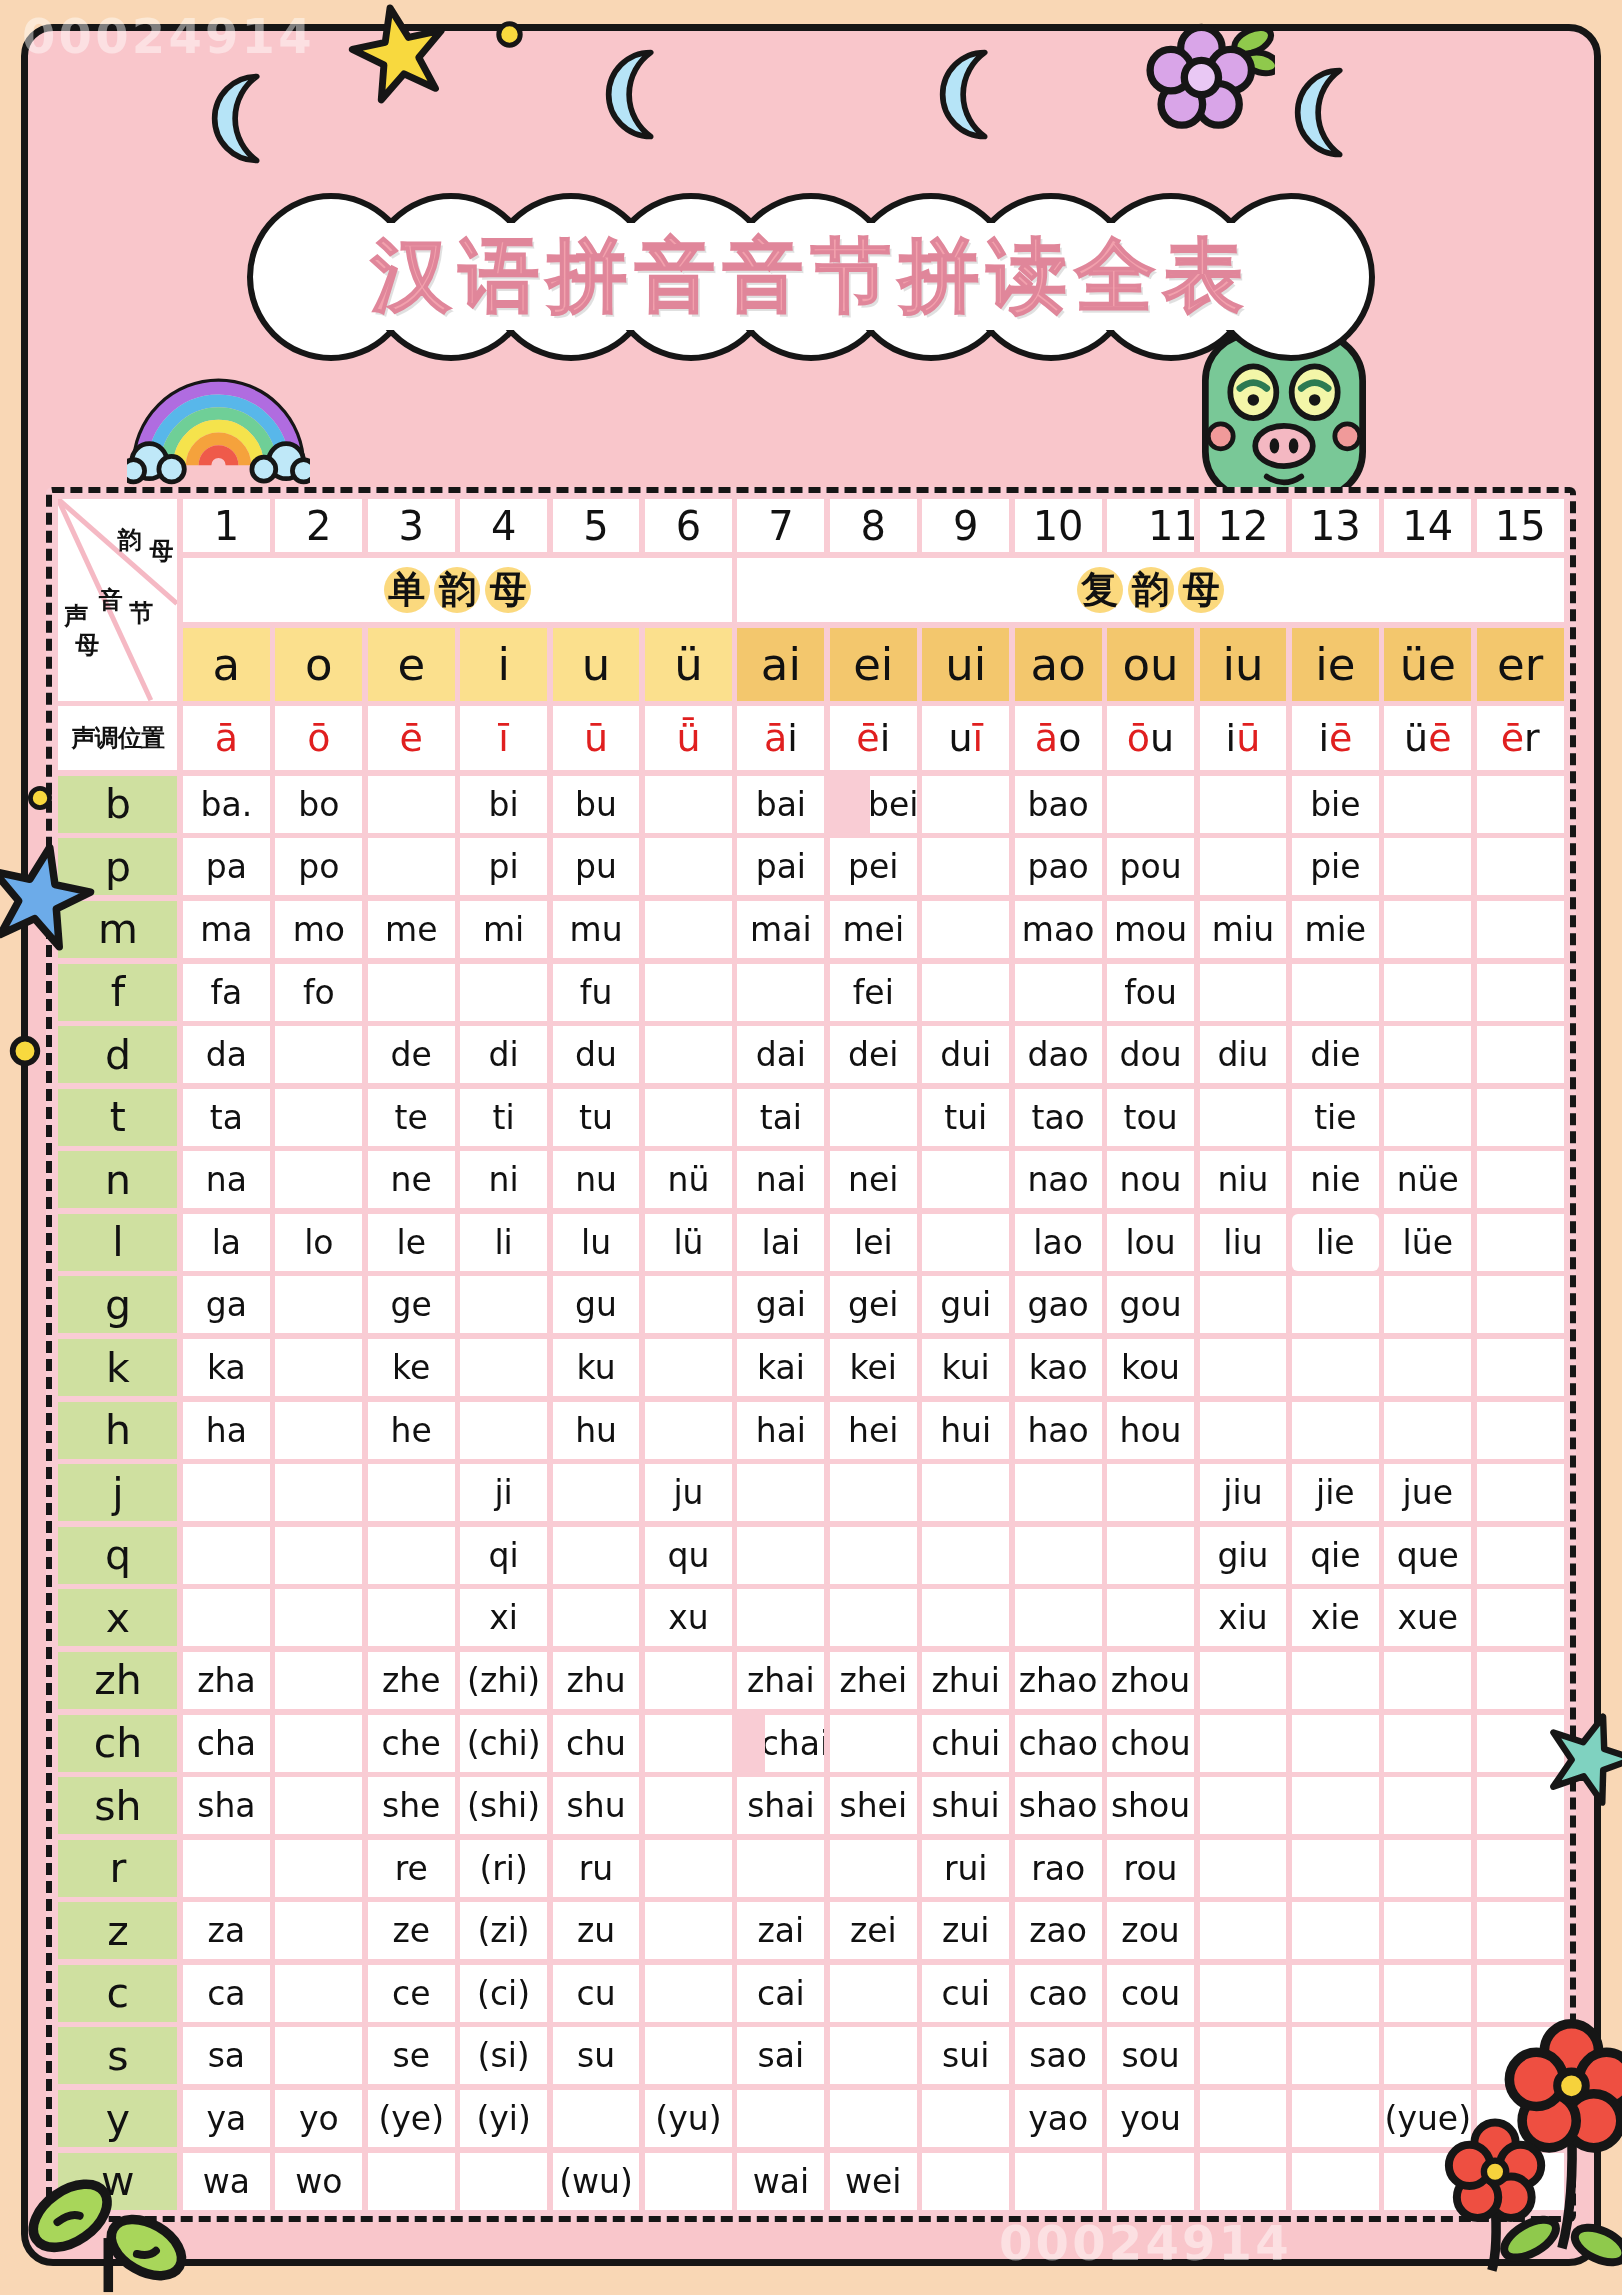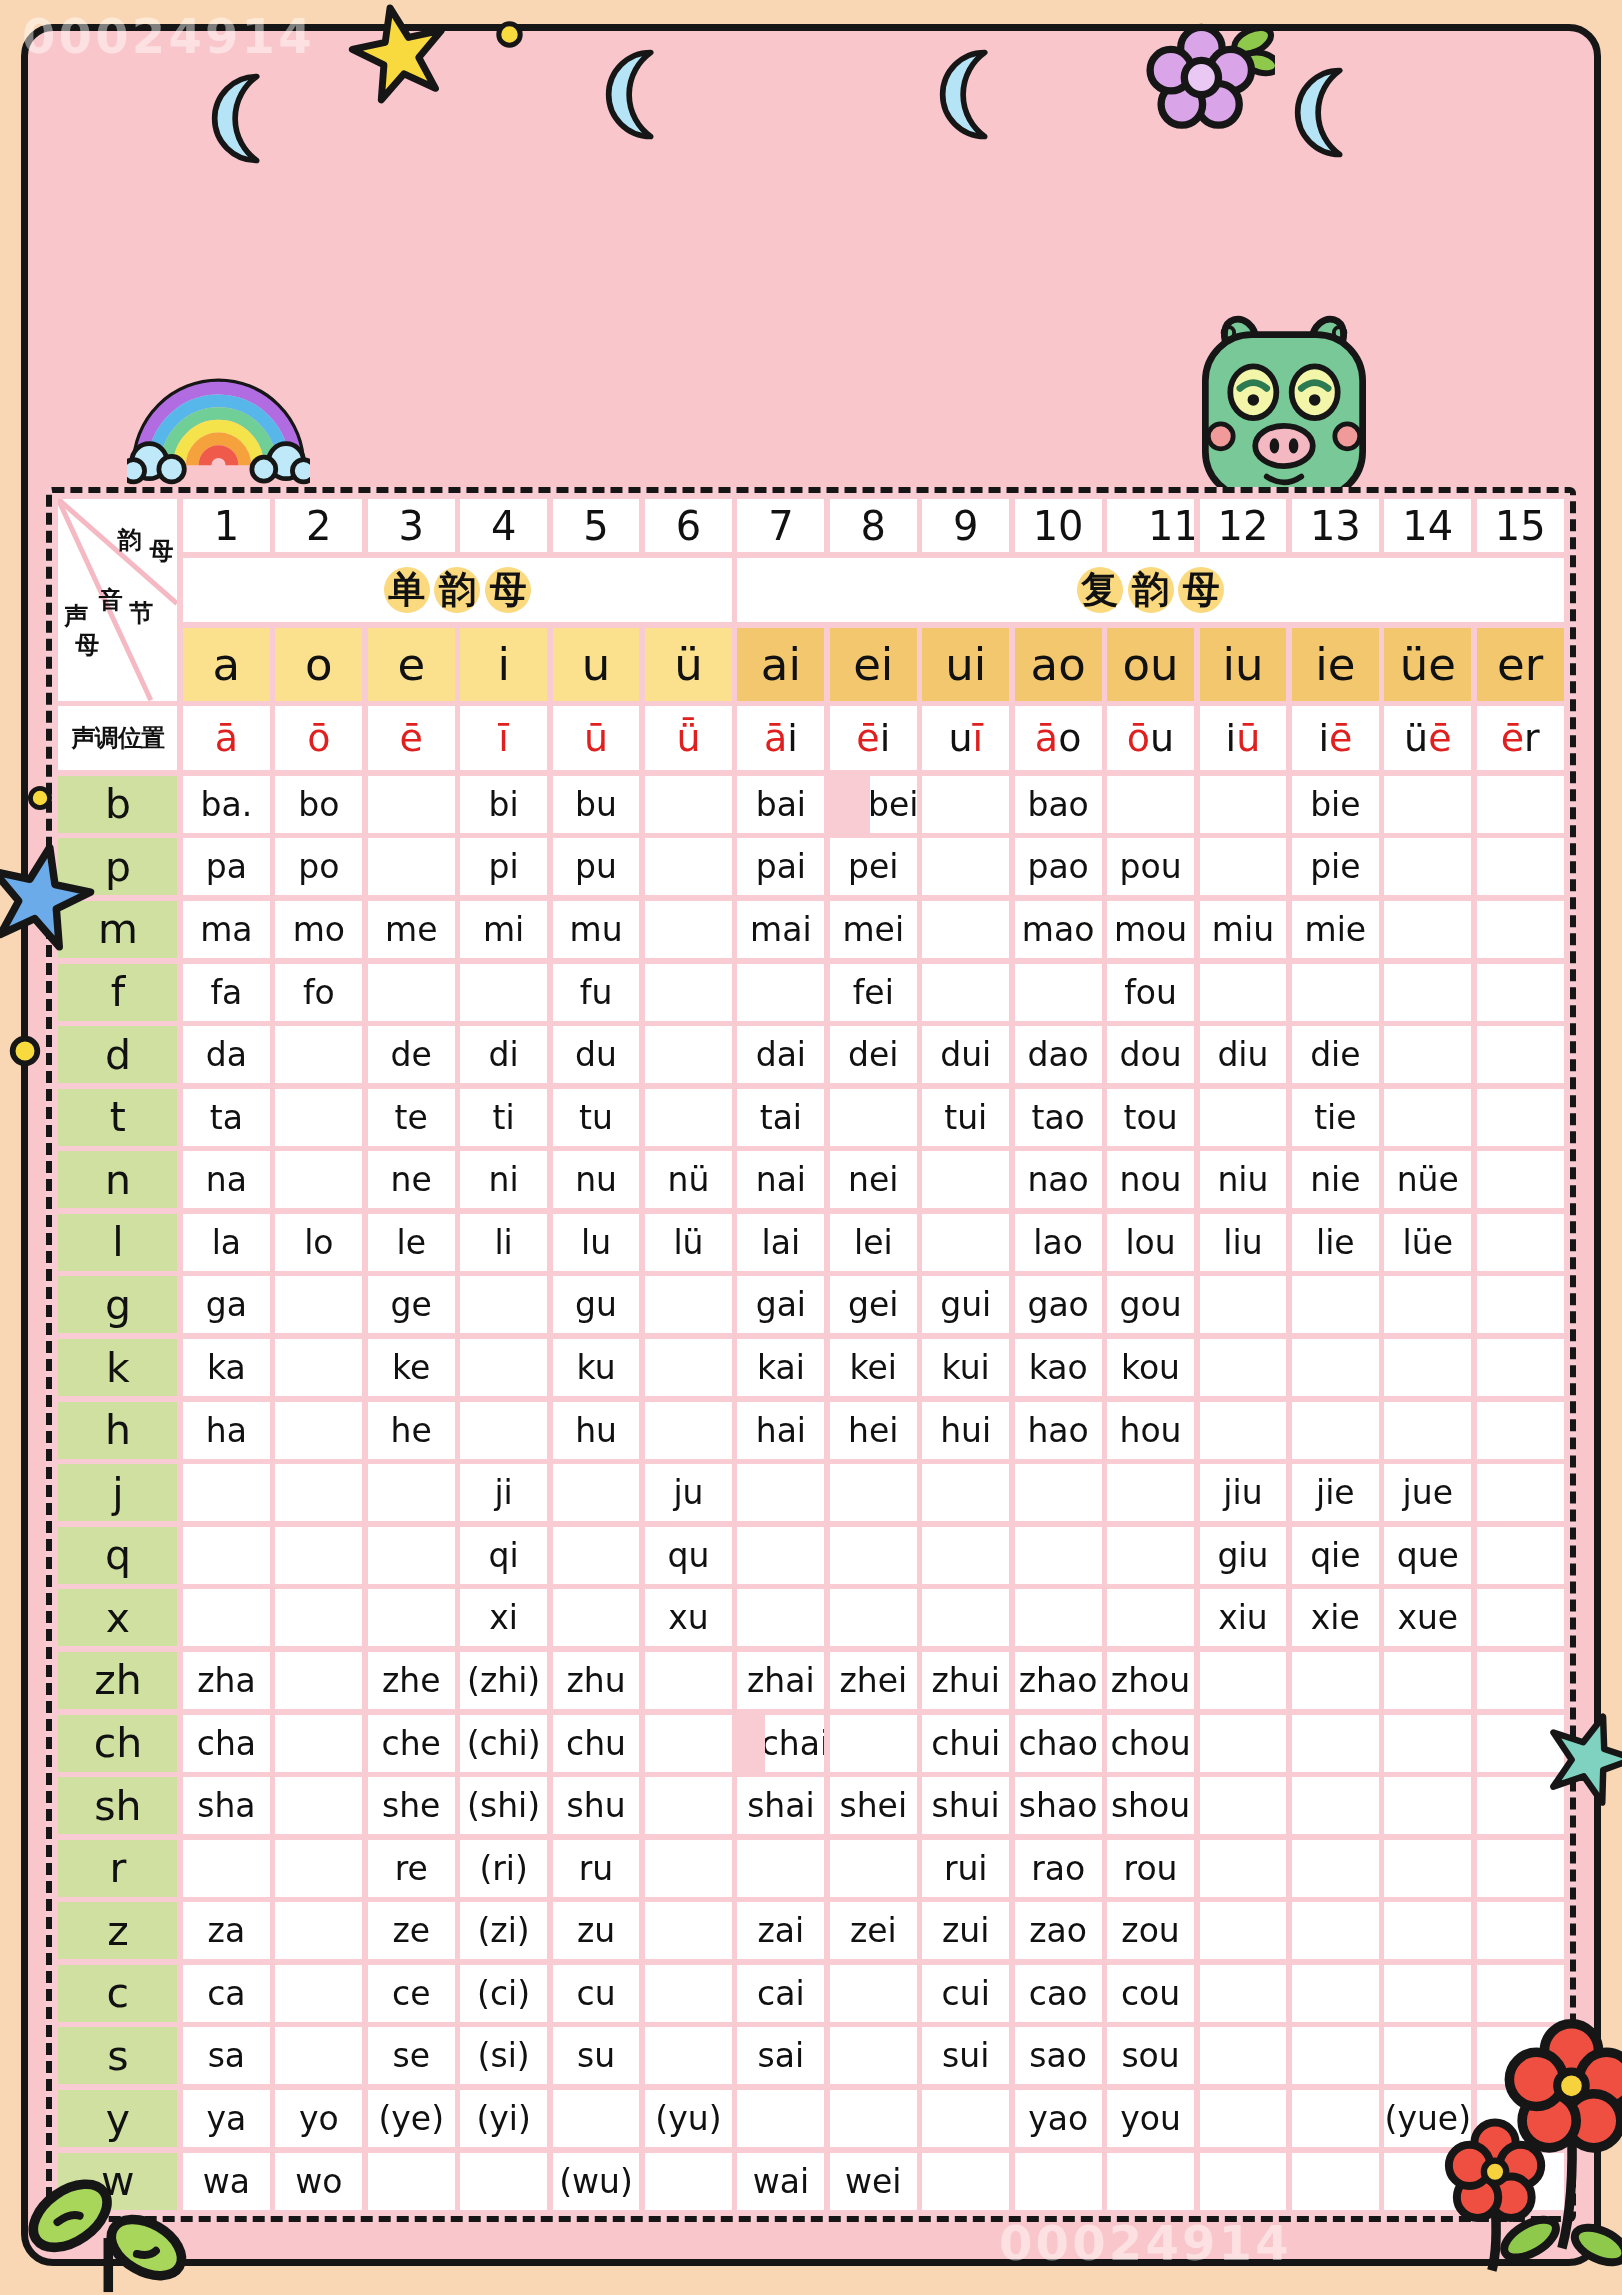"汉语拼音音节拼读全表" div.title-bubble { html: none -> <div> <div> <div></div> <div></div> <div></div> <div></div> <div></div> <div></div> <div></div> <div></div> <div></div> </div> <div></div> <div>汉语拼音音节拼读全表</div> </div> }
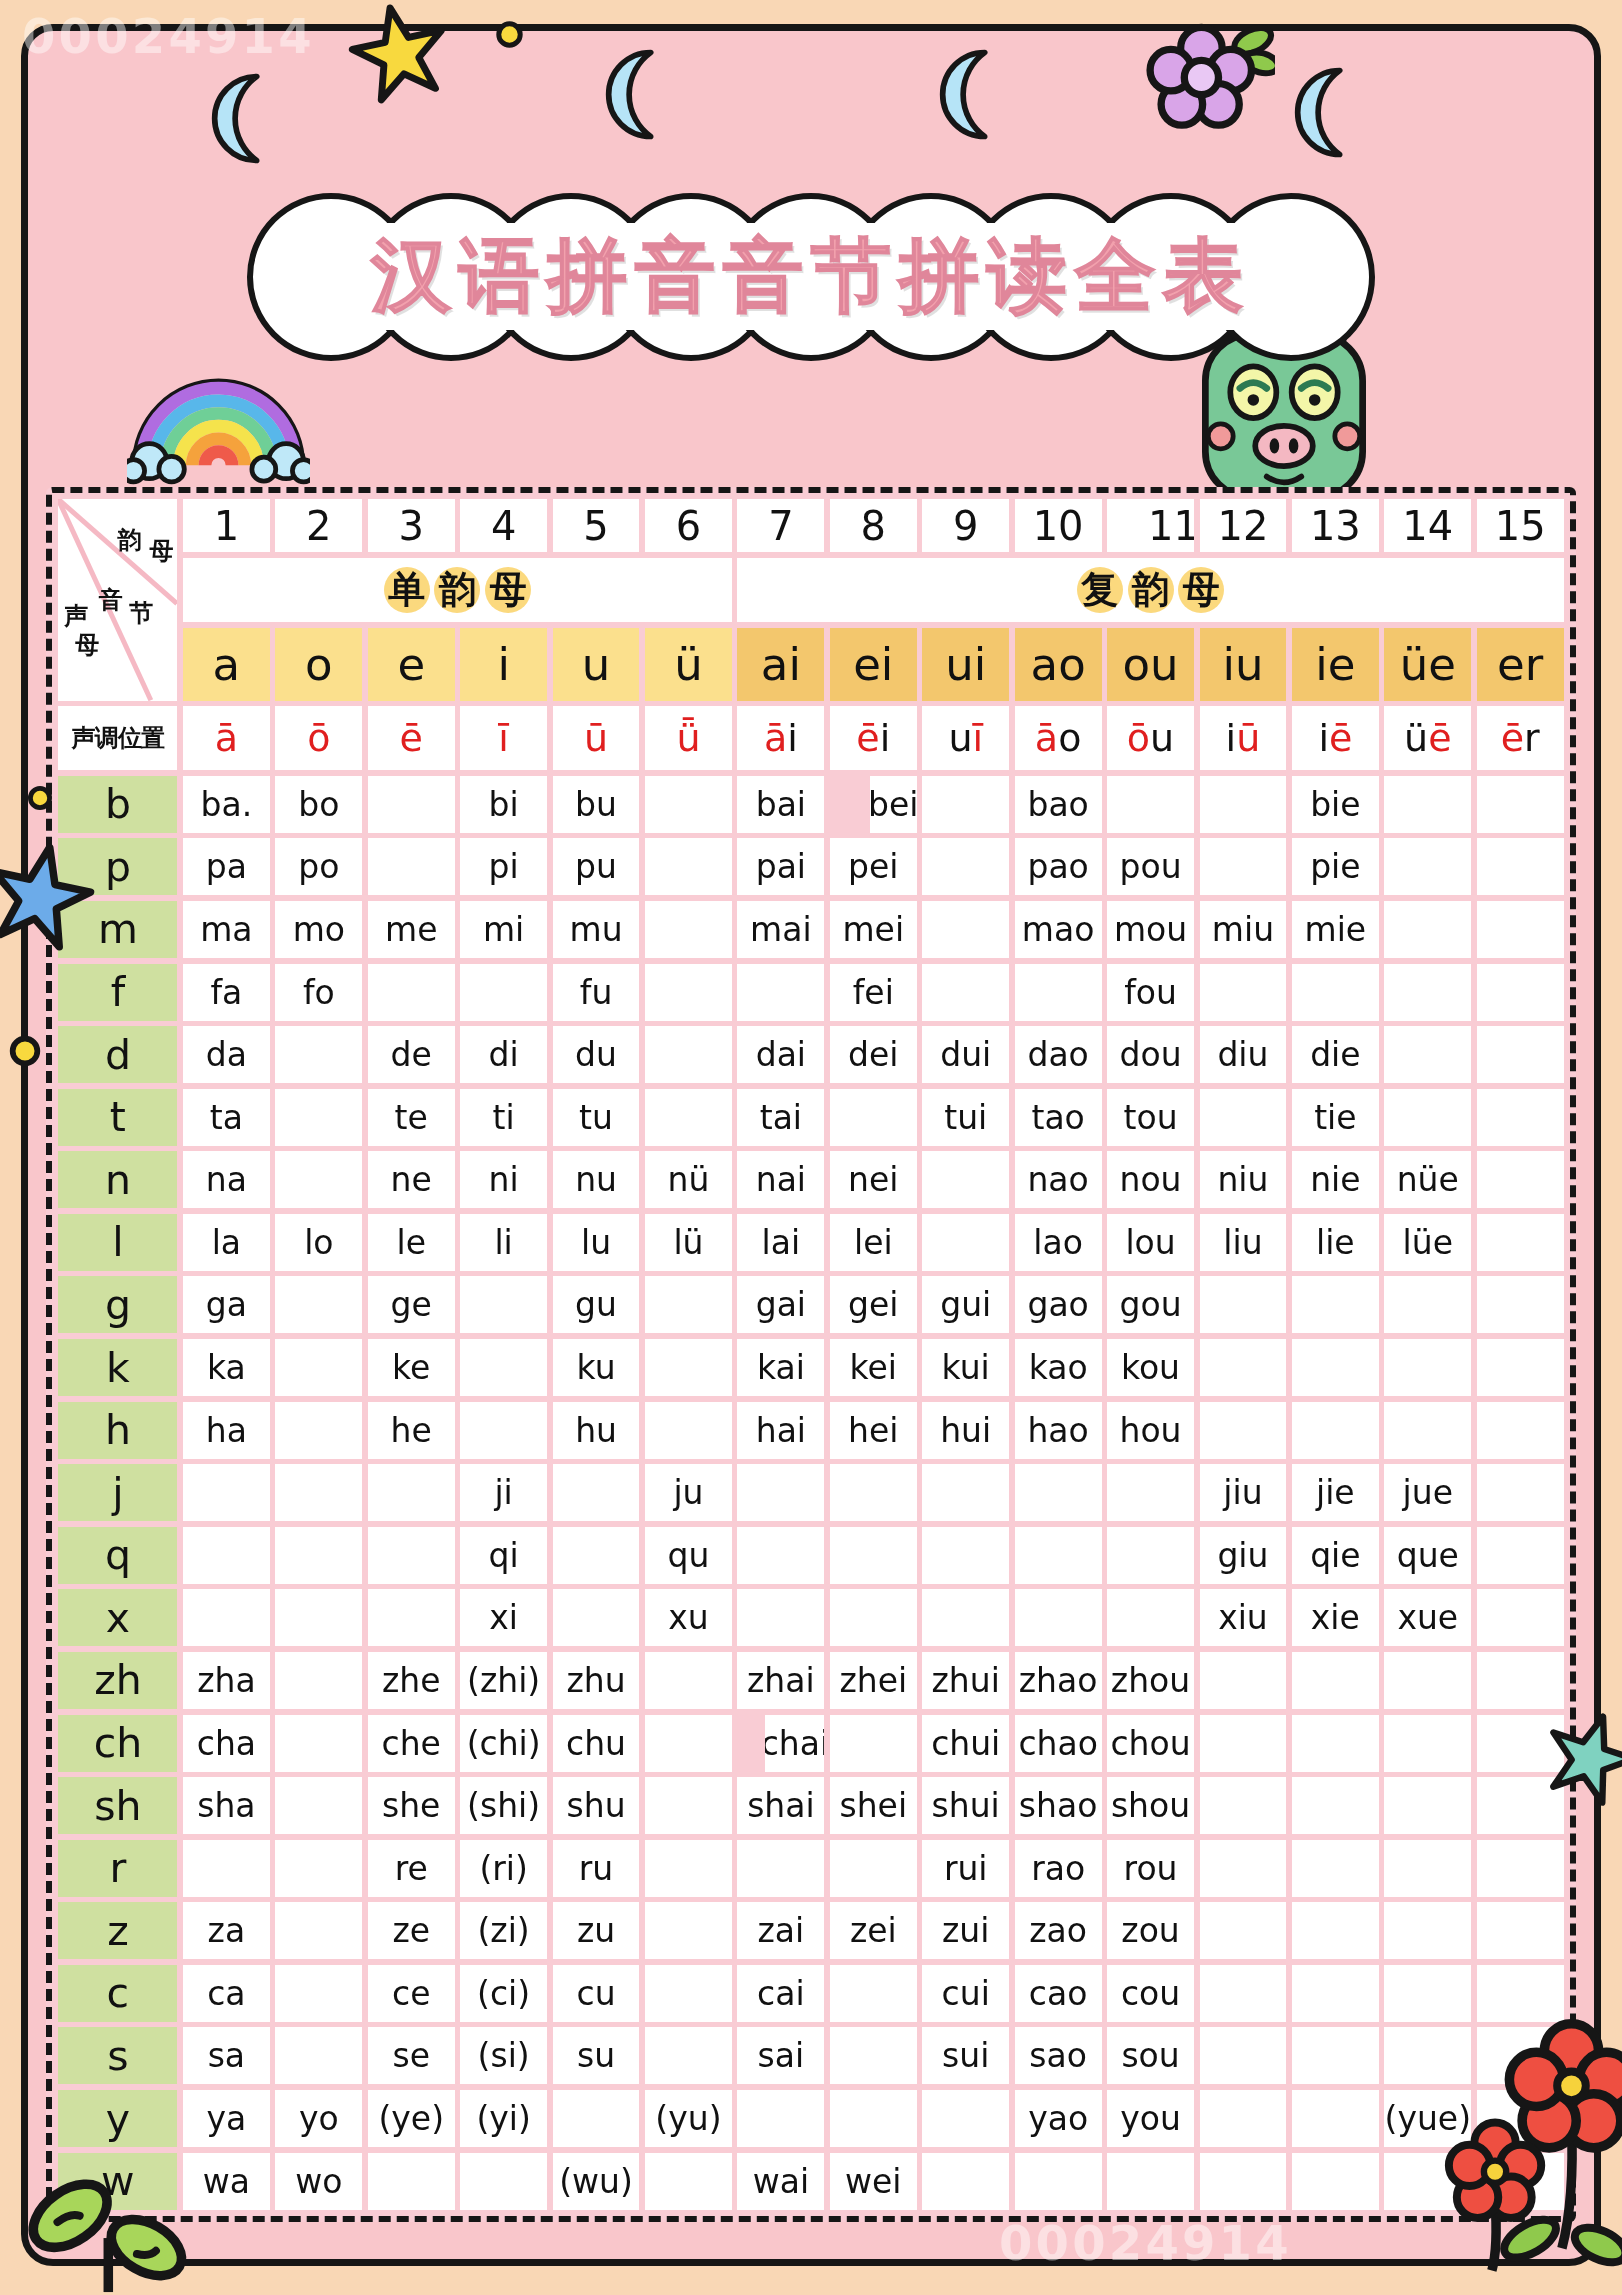"lie" div.cell { border-radius: none -> 6px }
